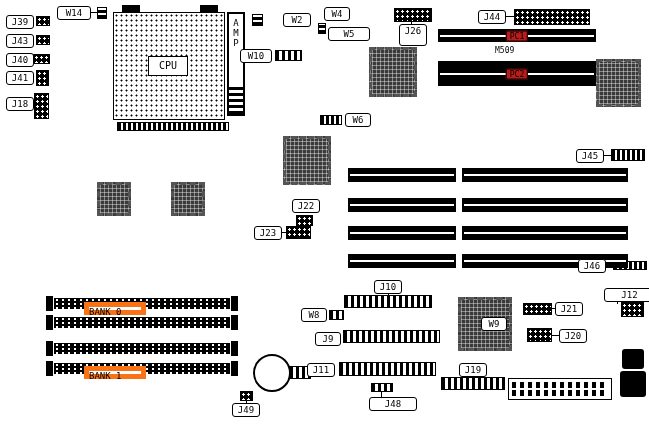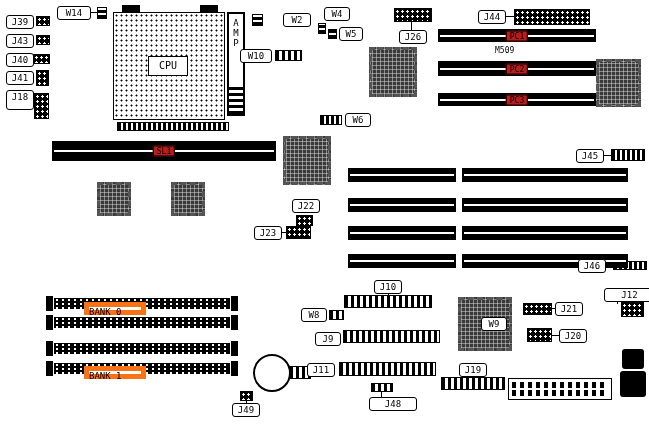"W5" div.a { left: 339px -> 328px; width: 24px -> 42px }
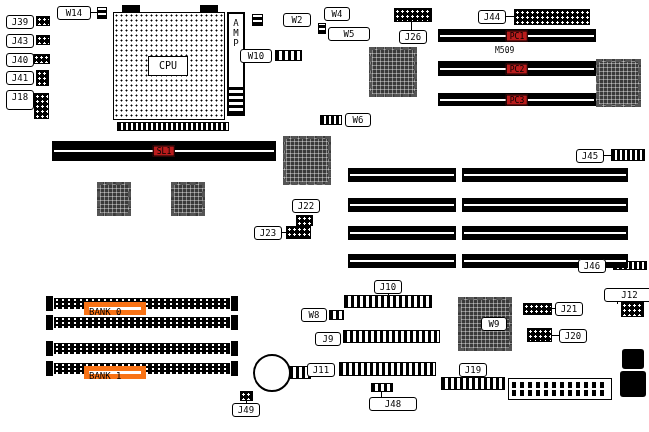"J26" div.a { height: 14px -> 22px; top: 30px -> 24px }
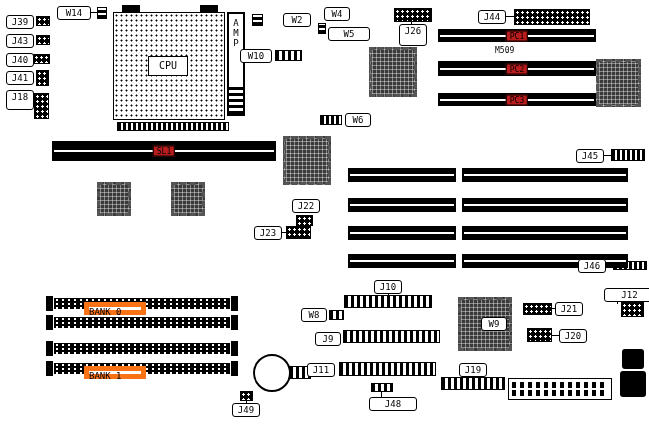"PC2" div.a { height: 15px -> 25px }
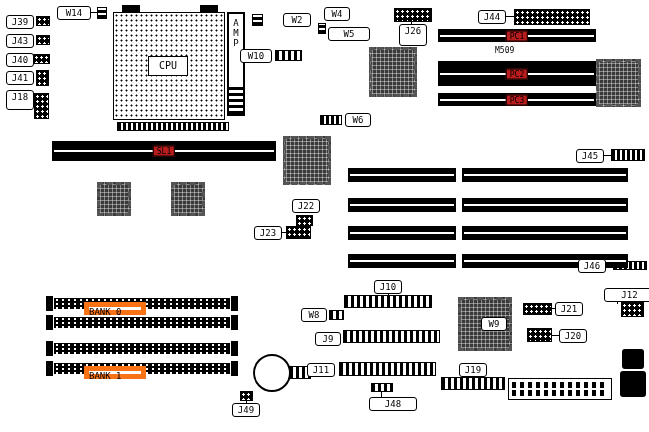"J18" div.a { height: 20px -> 14px; top: 90px -> 97px }
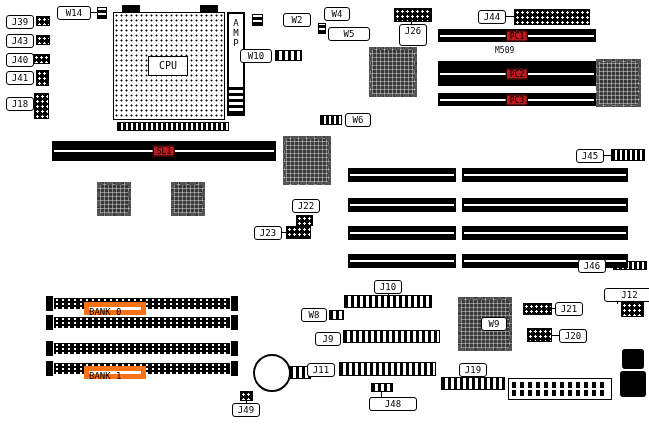"PC3" div.a { html: <div> <span>PC3</span> </div> -> none }
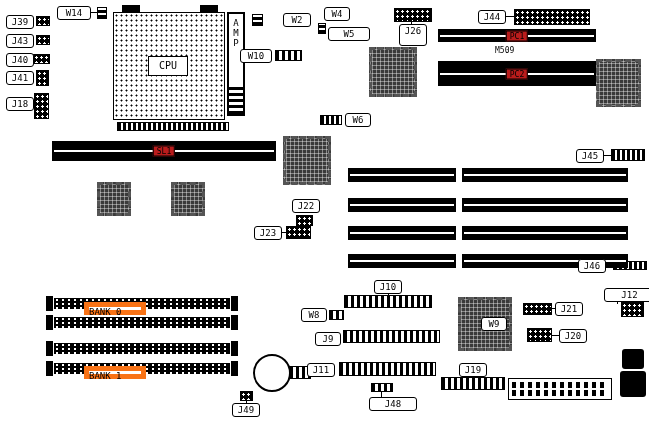"SL1" div.a { html: <div> <span>SL1</span> </div> -> none }
